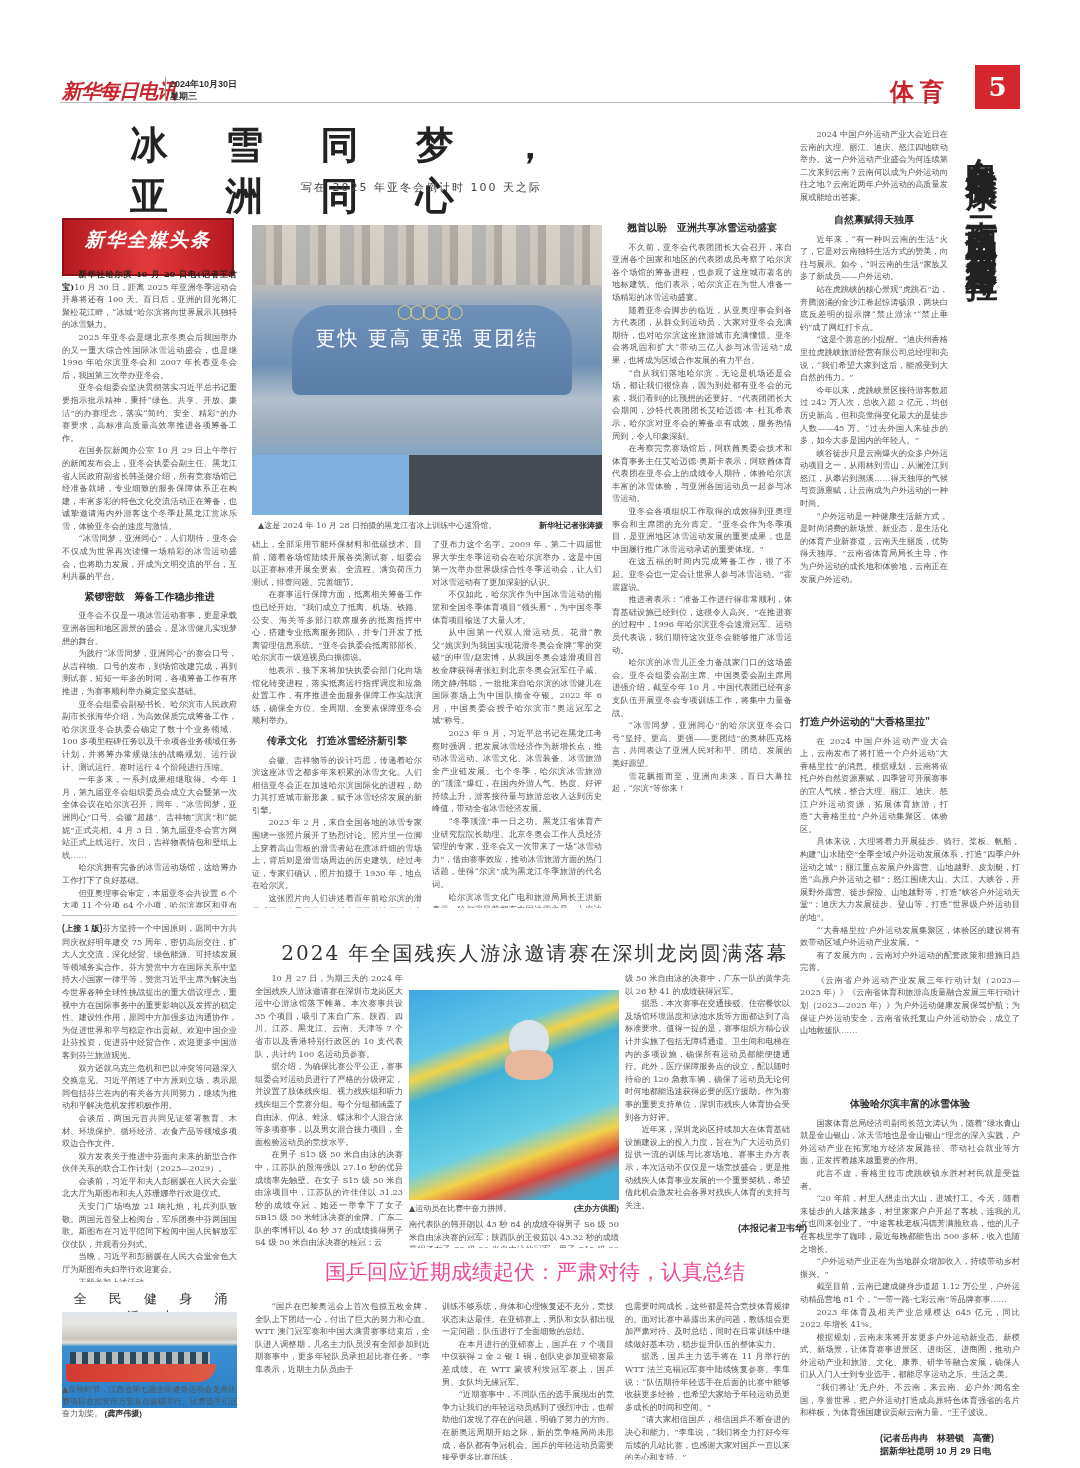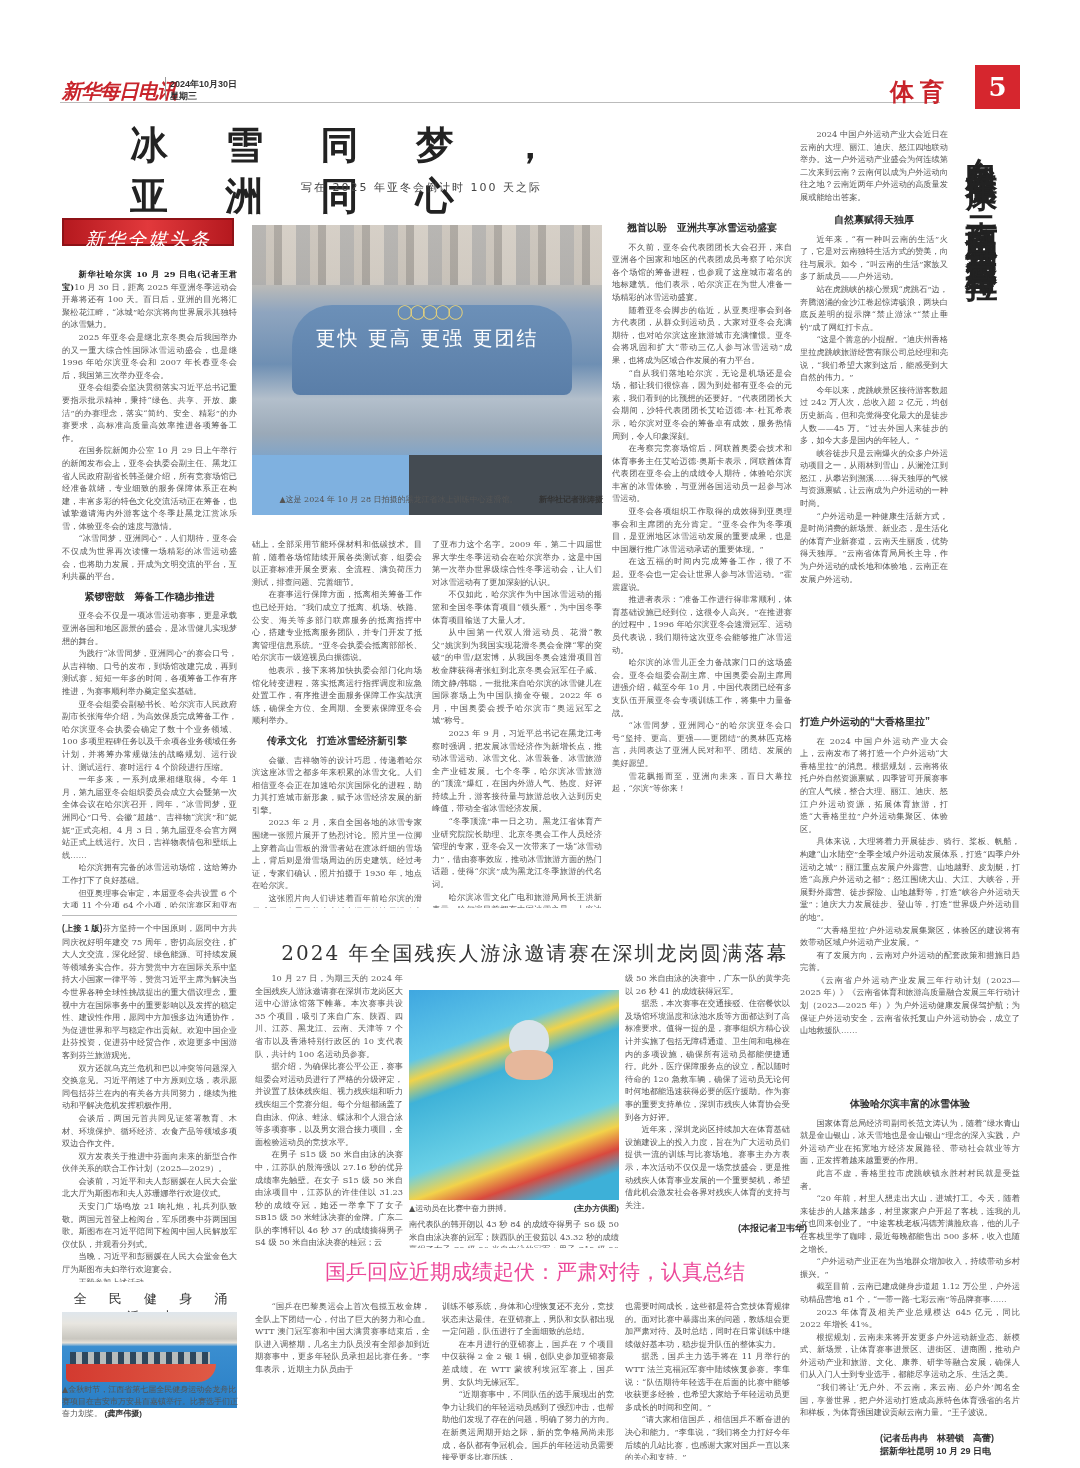"新华全媒头条" .banner { font-weight: normal -> bold; height: 28px -> 58px }
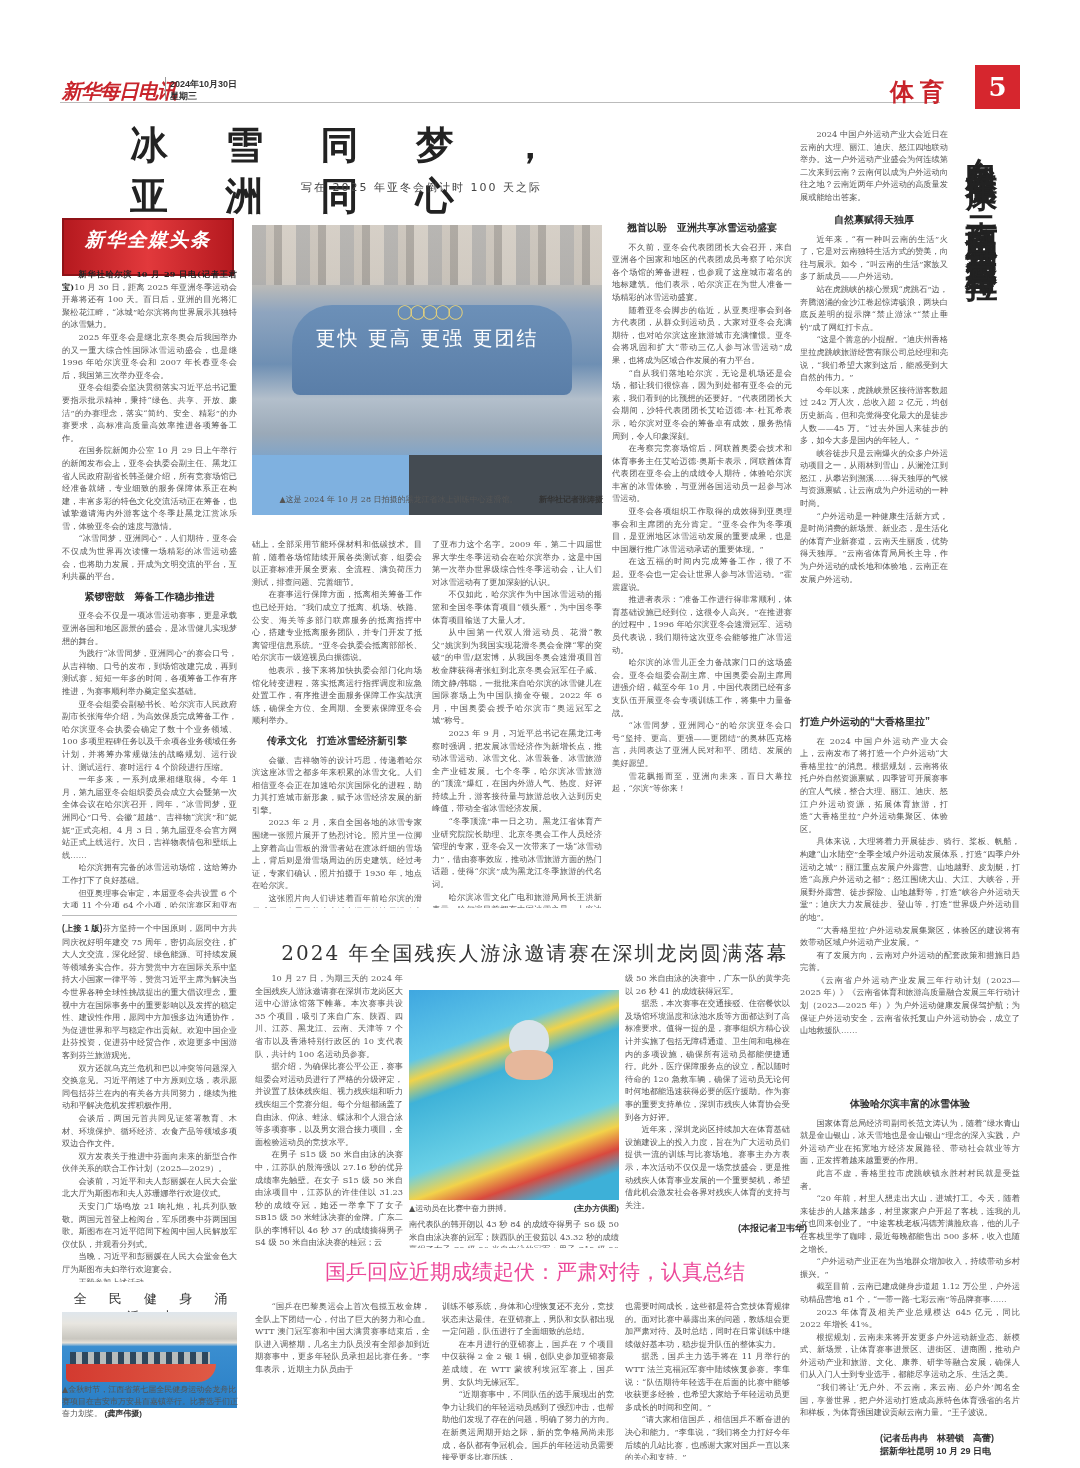"▲这是 2024 年 10 月" div.abs { text-align: center -> none; top: 494px -> 520px }
